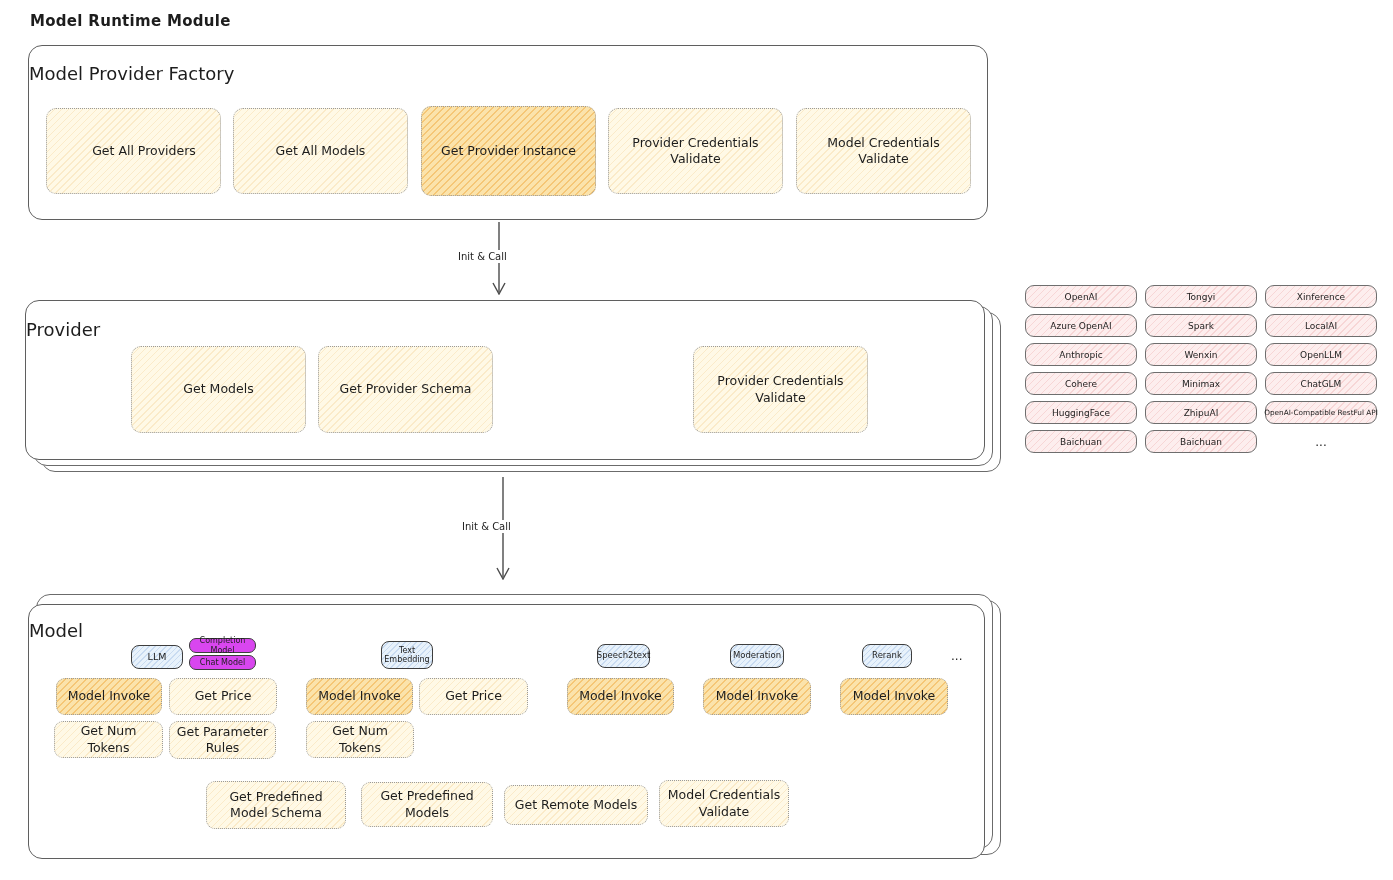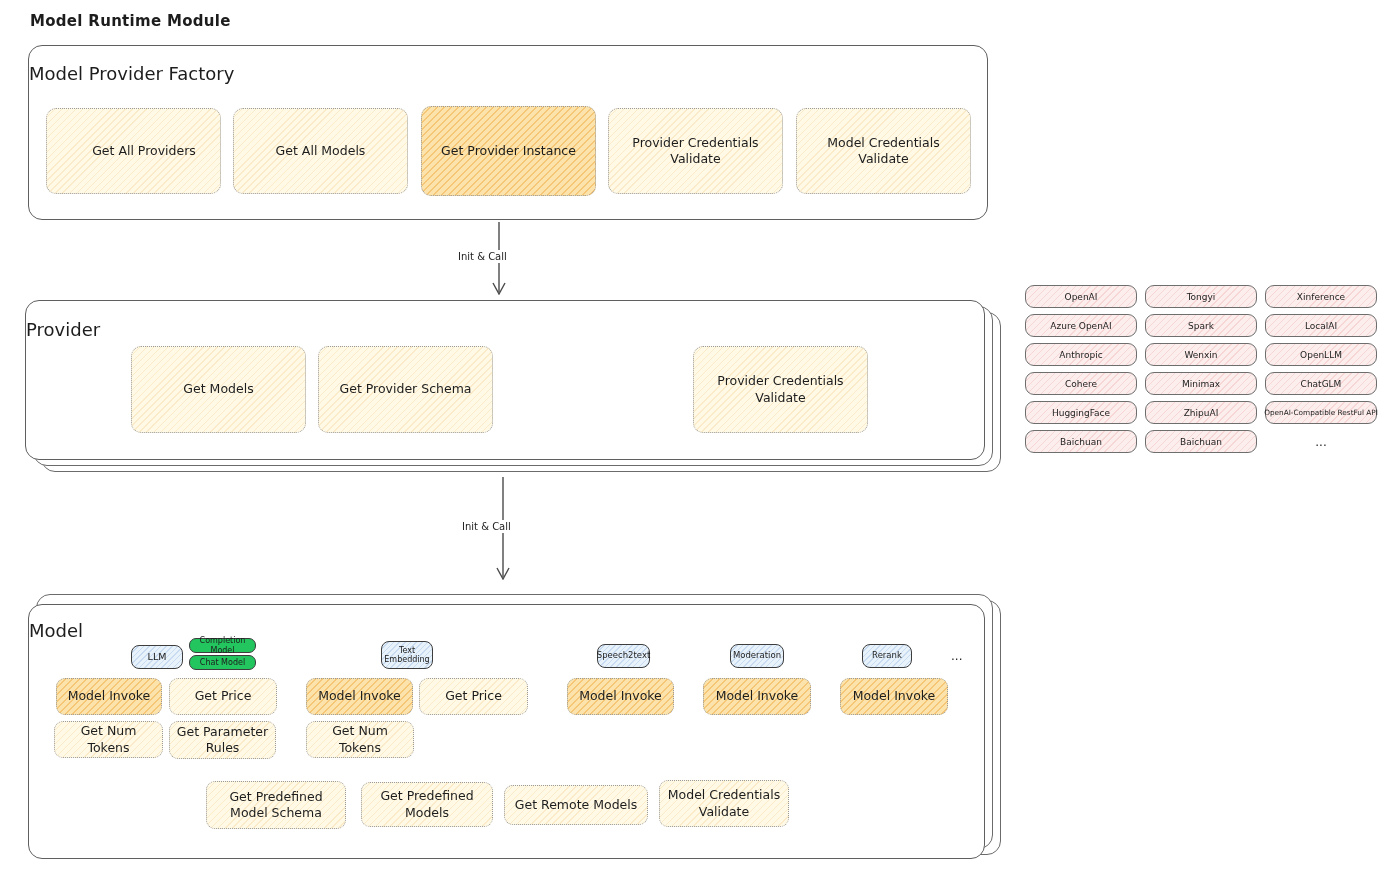"Completion Model" .tag.white { background: #22c55e -> #d946ef }
